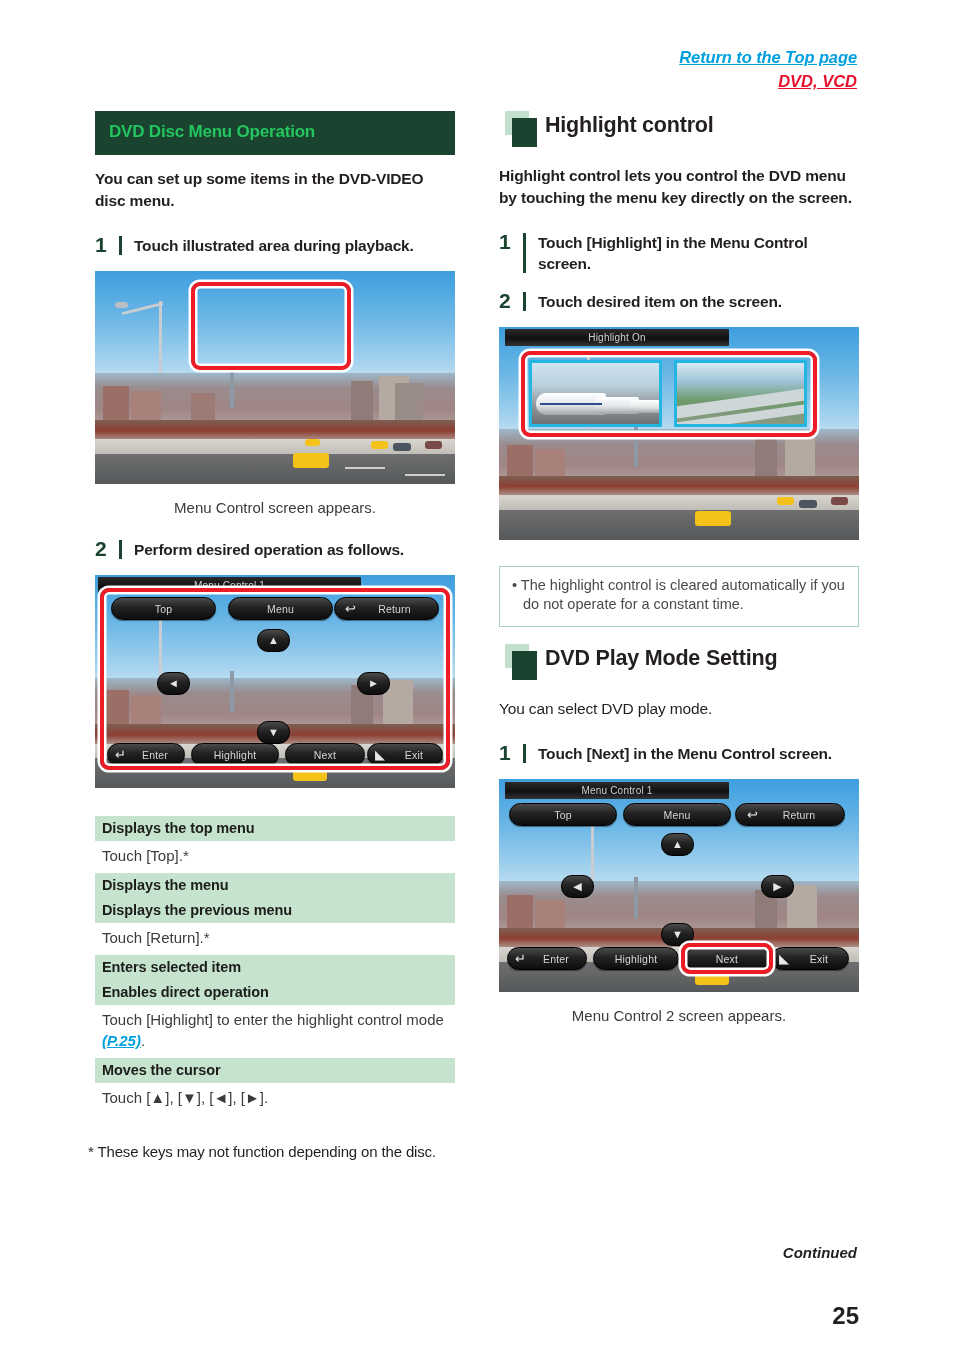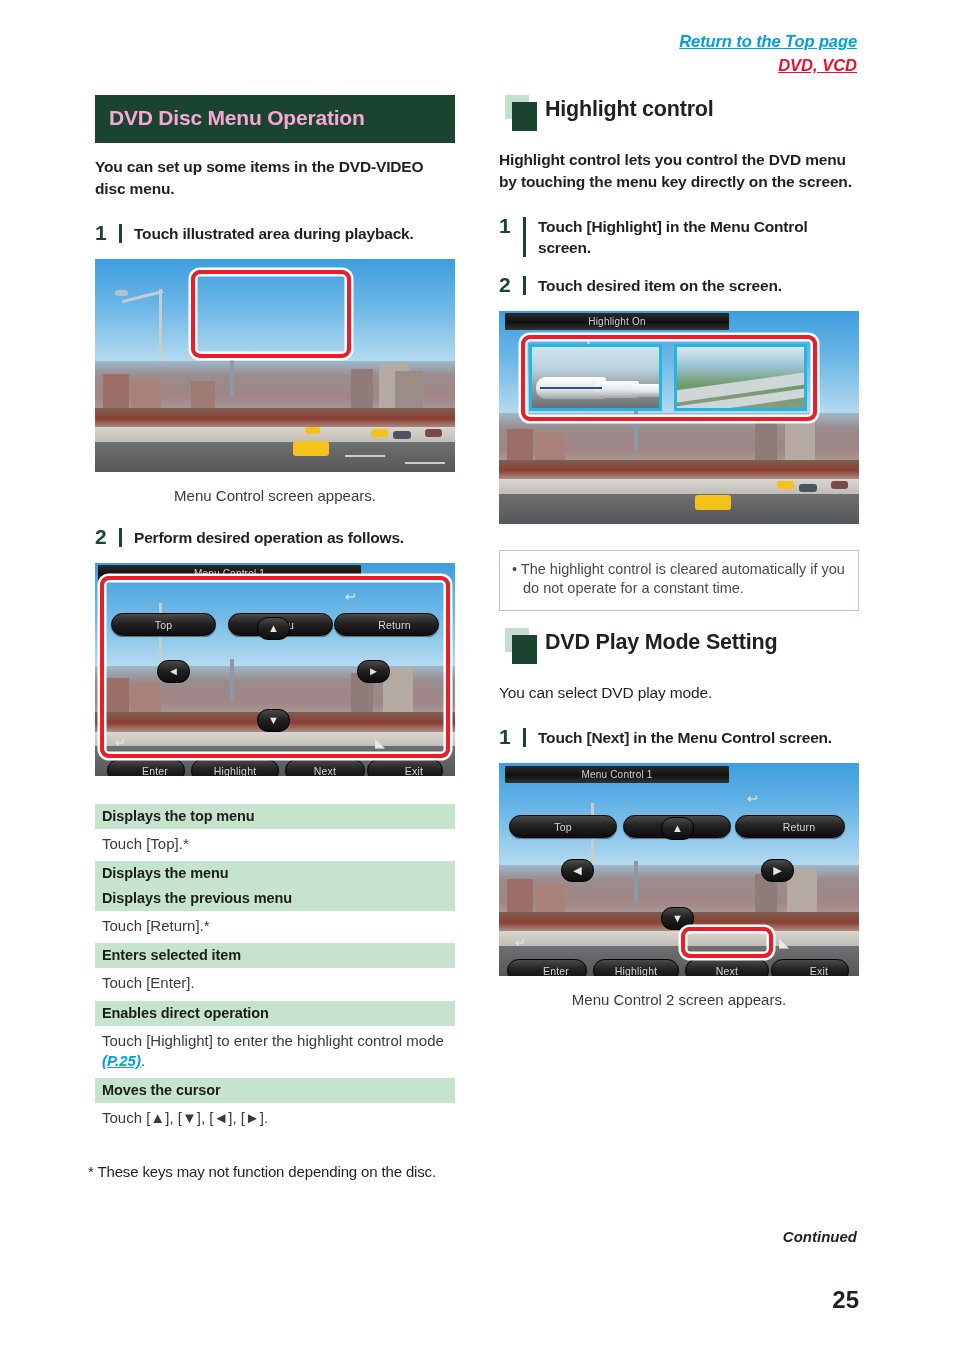"Return to the Top page" .page { top: 0 -> 16px }
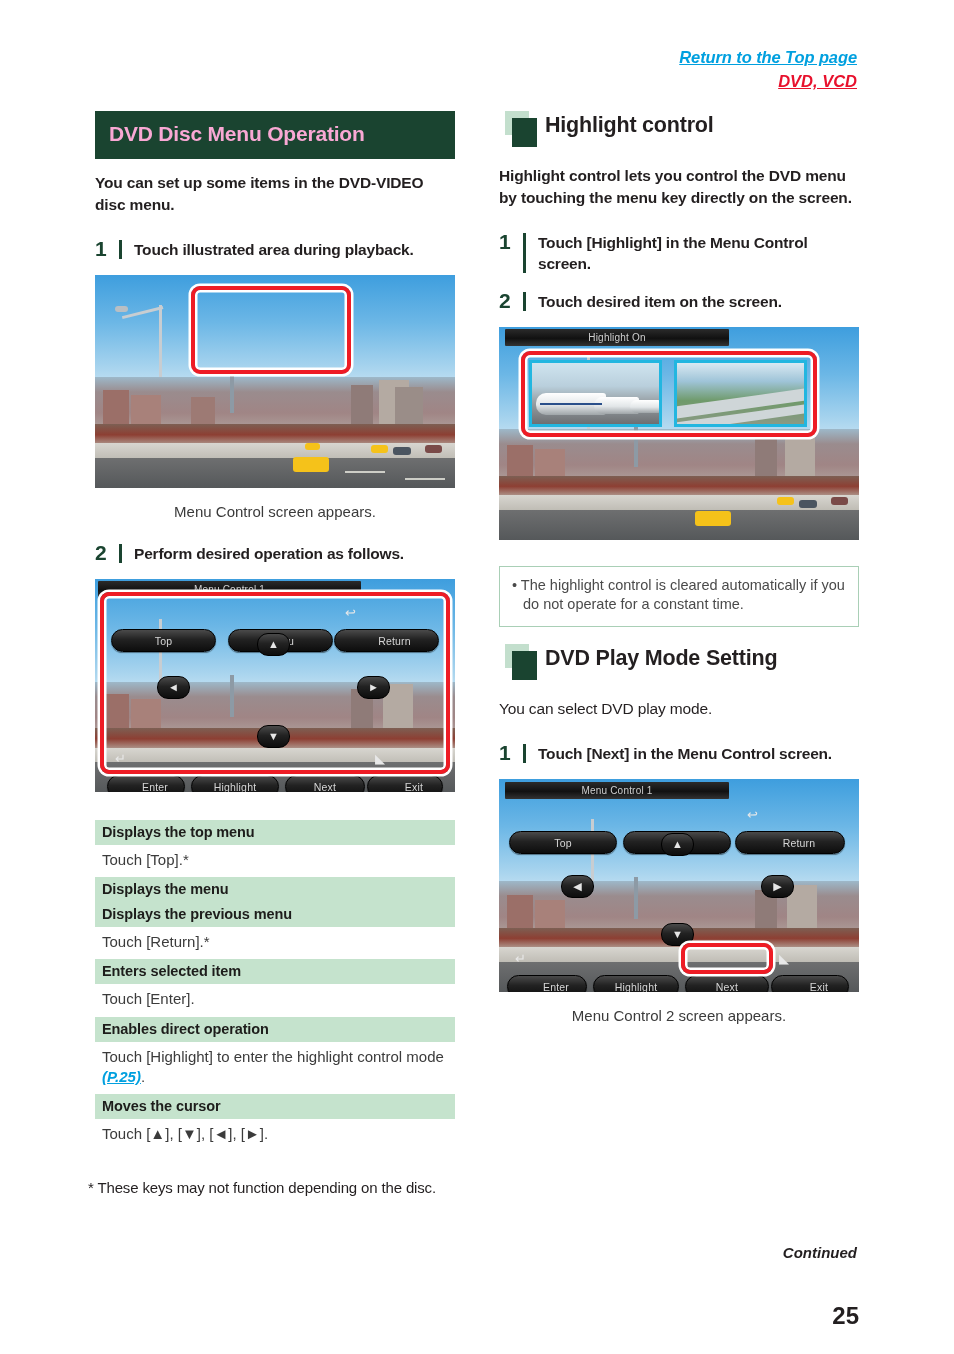"DVD Disc Menu Operation" .banner { color: #f9a8d4 -> #22c55e; font-size: 21px -> 17px }
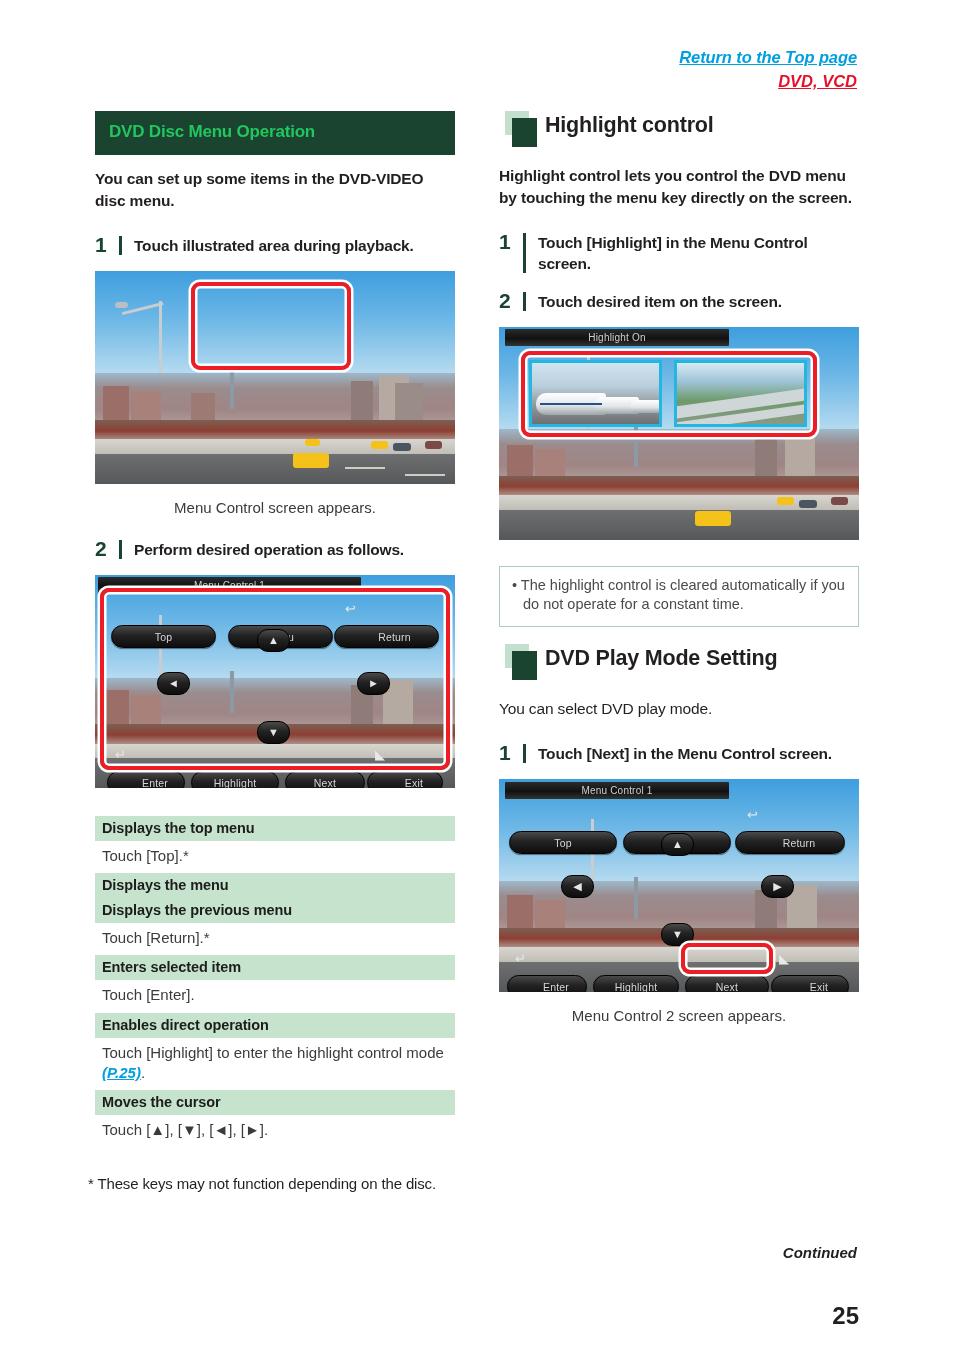"Top" .pill { margin-top: 28px -> none }
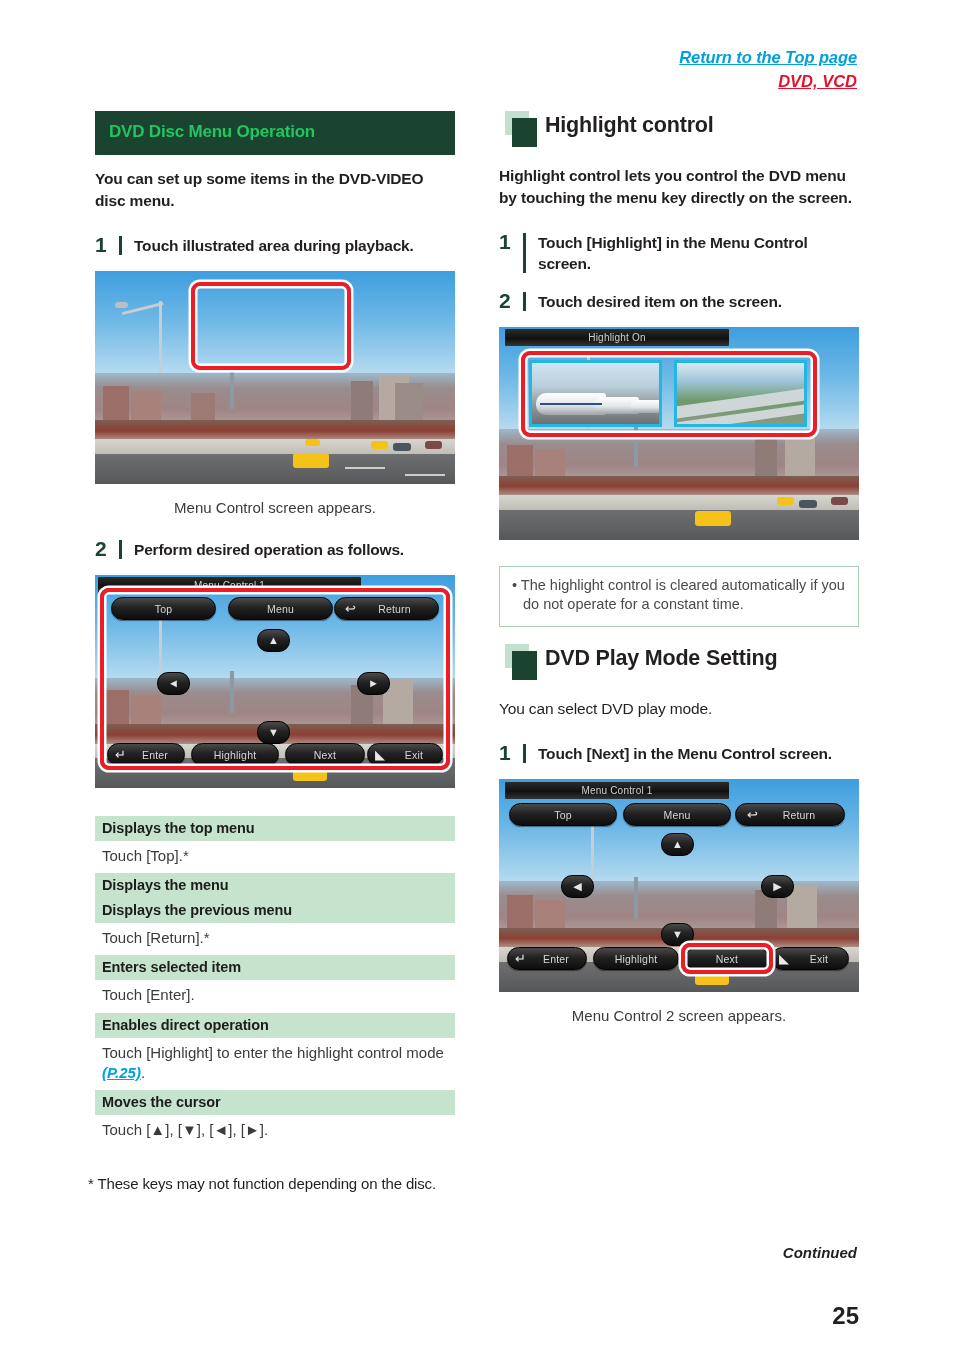"Touch [Enter]." div.def-body { html: <div>Touch [Enter].</div> -> none }
